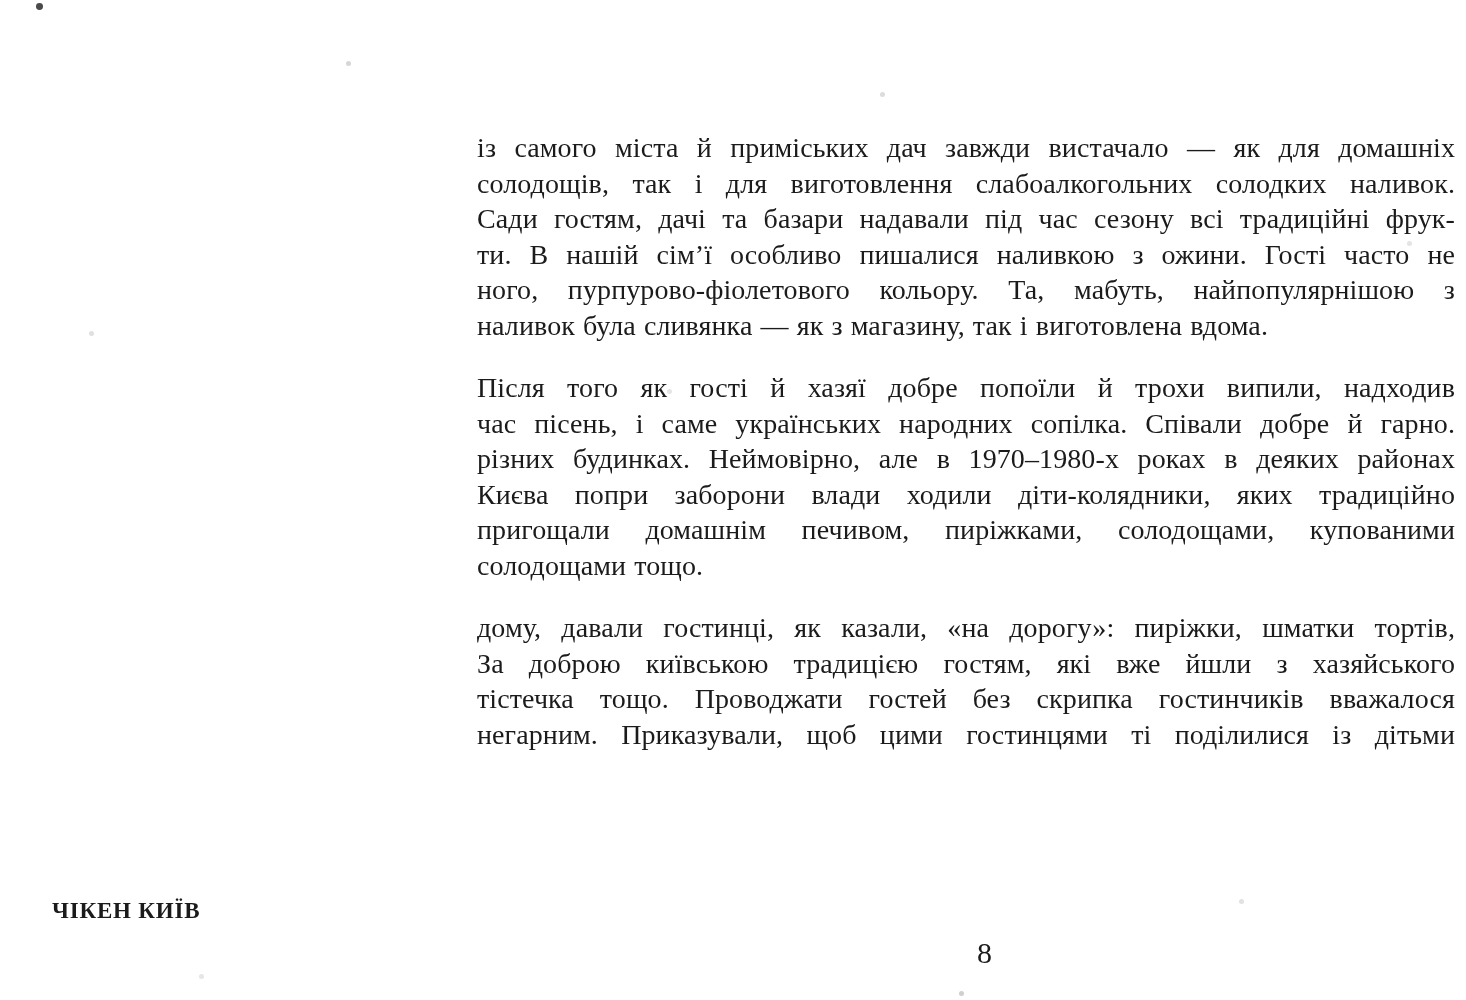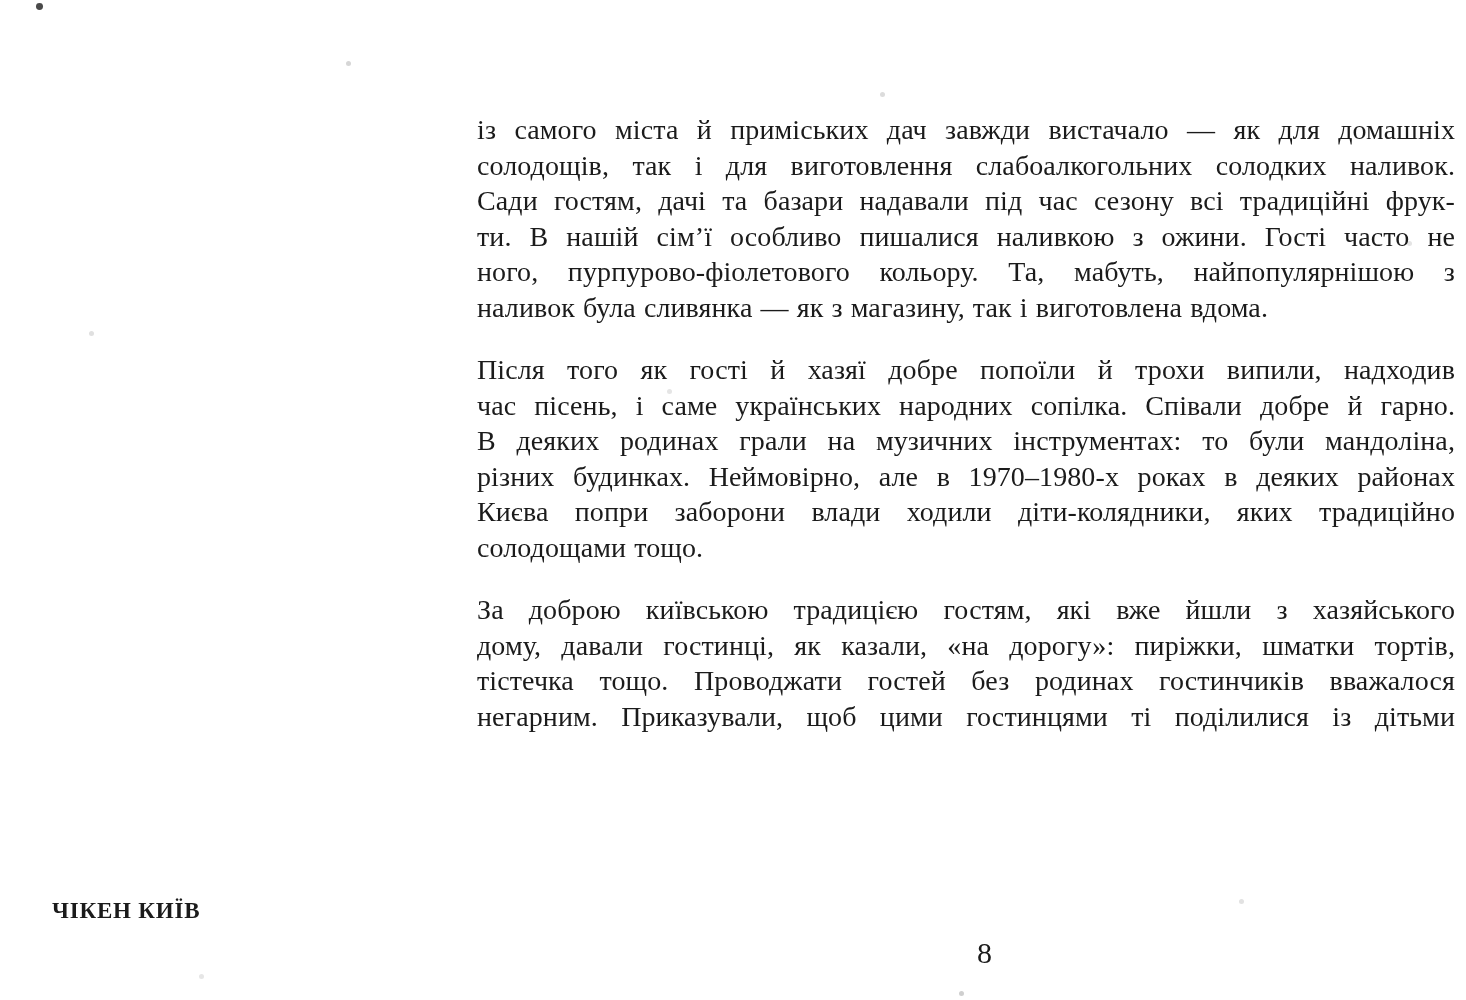"із самого міста й приміських" .para { margin: 0 0 27px 0 -> 18px 0 27px 0 }
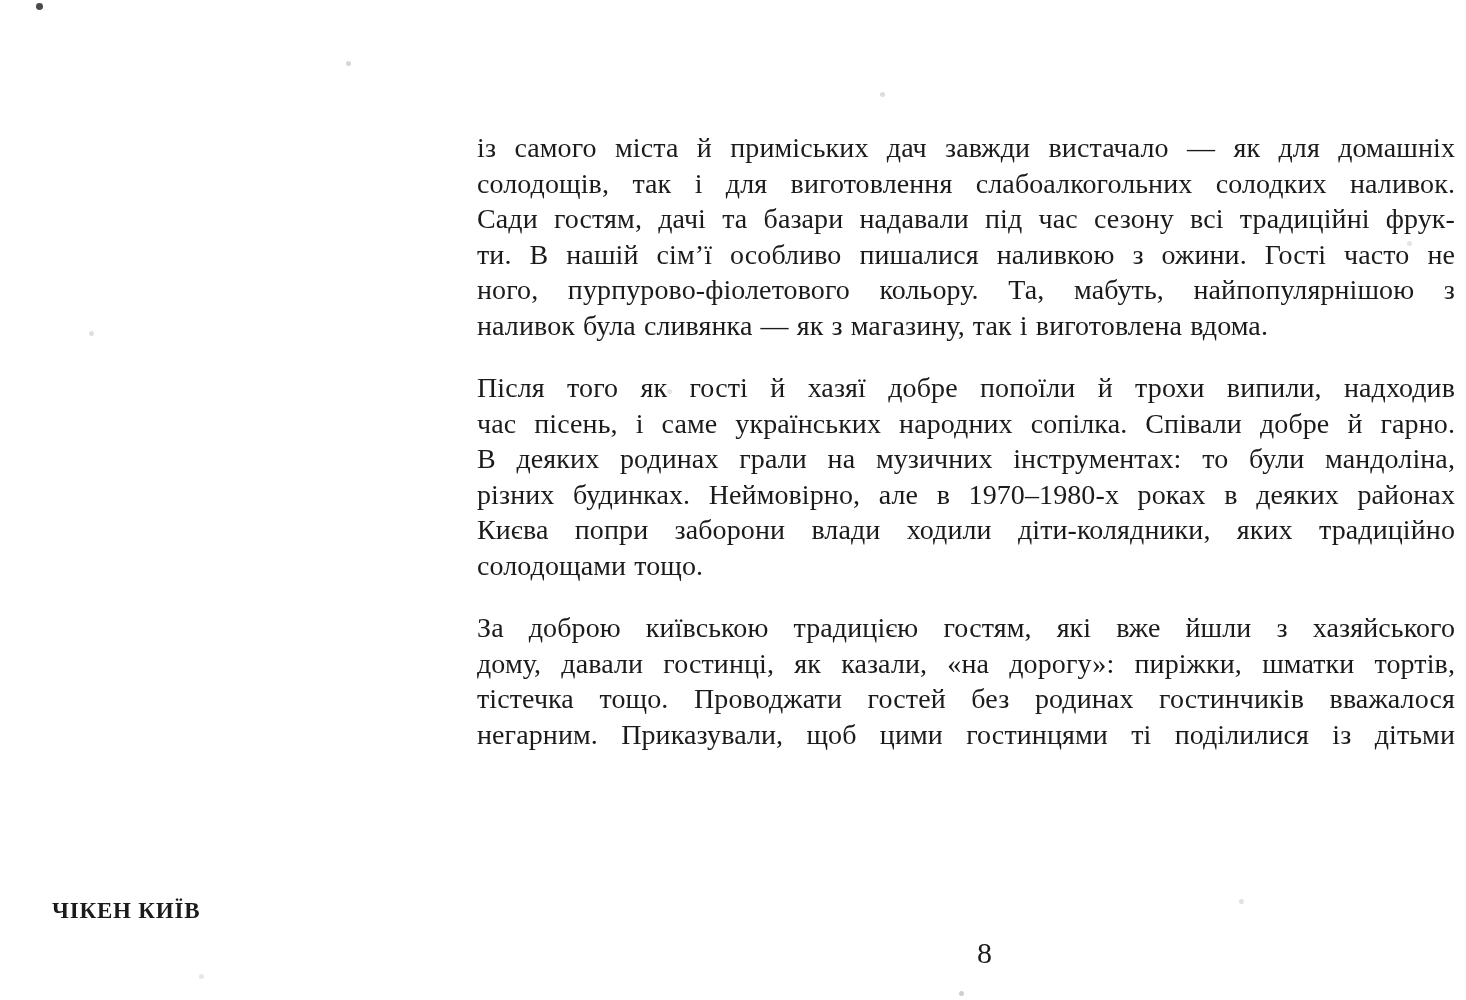"В деяких родинах грали на" div.line { html: <div>В деяких родинах грали на музичних інструментах: то були мандоліна,</div> -> none }
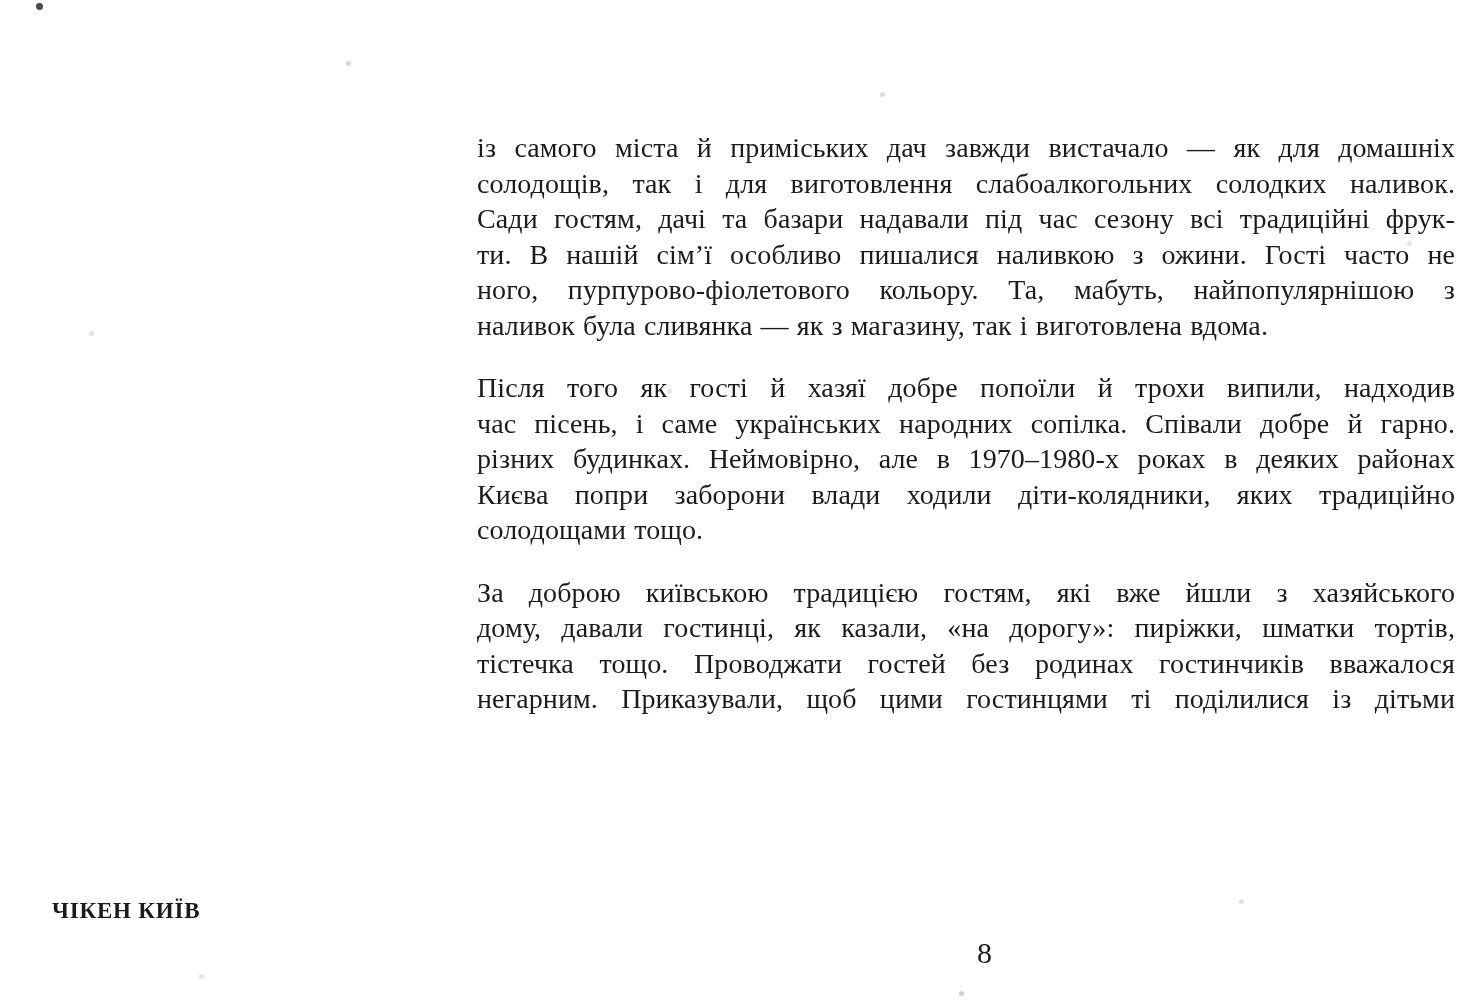"пригощали домашнім печивом, пиріжками," div.line { html: none -> <div>пригощали домашнім печивом, пиріжками, солодощами, купованими</div> }
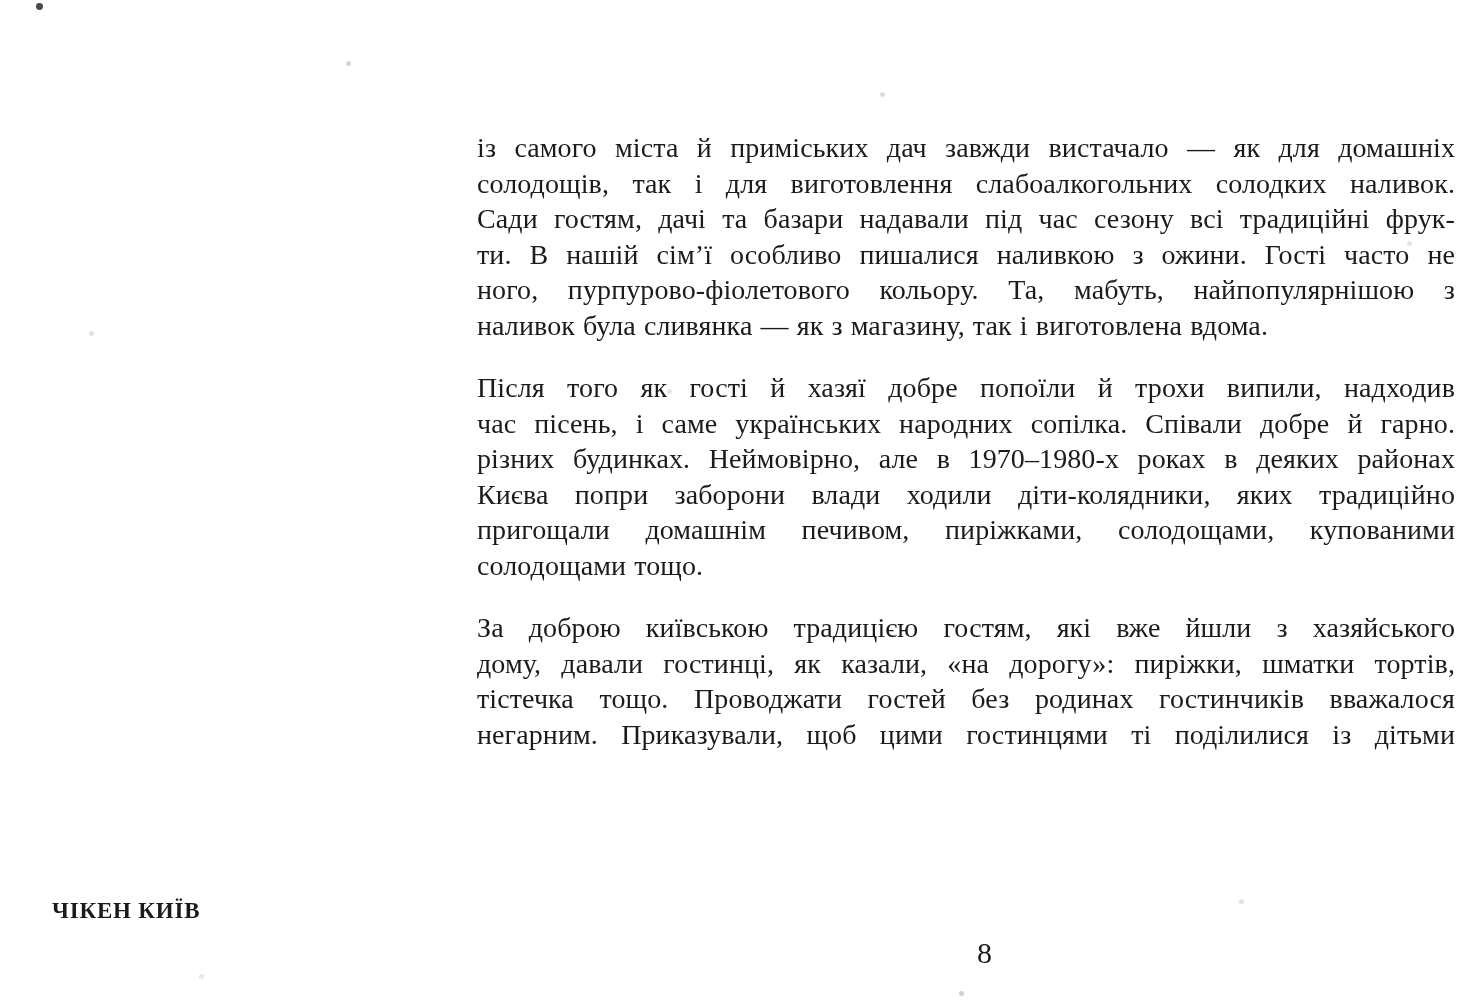"За доброю київською традицією гостям," div.line { order: before "дому, давали гостинці, як казали," -> after "дому, давали гостинці, як казали," }
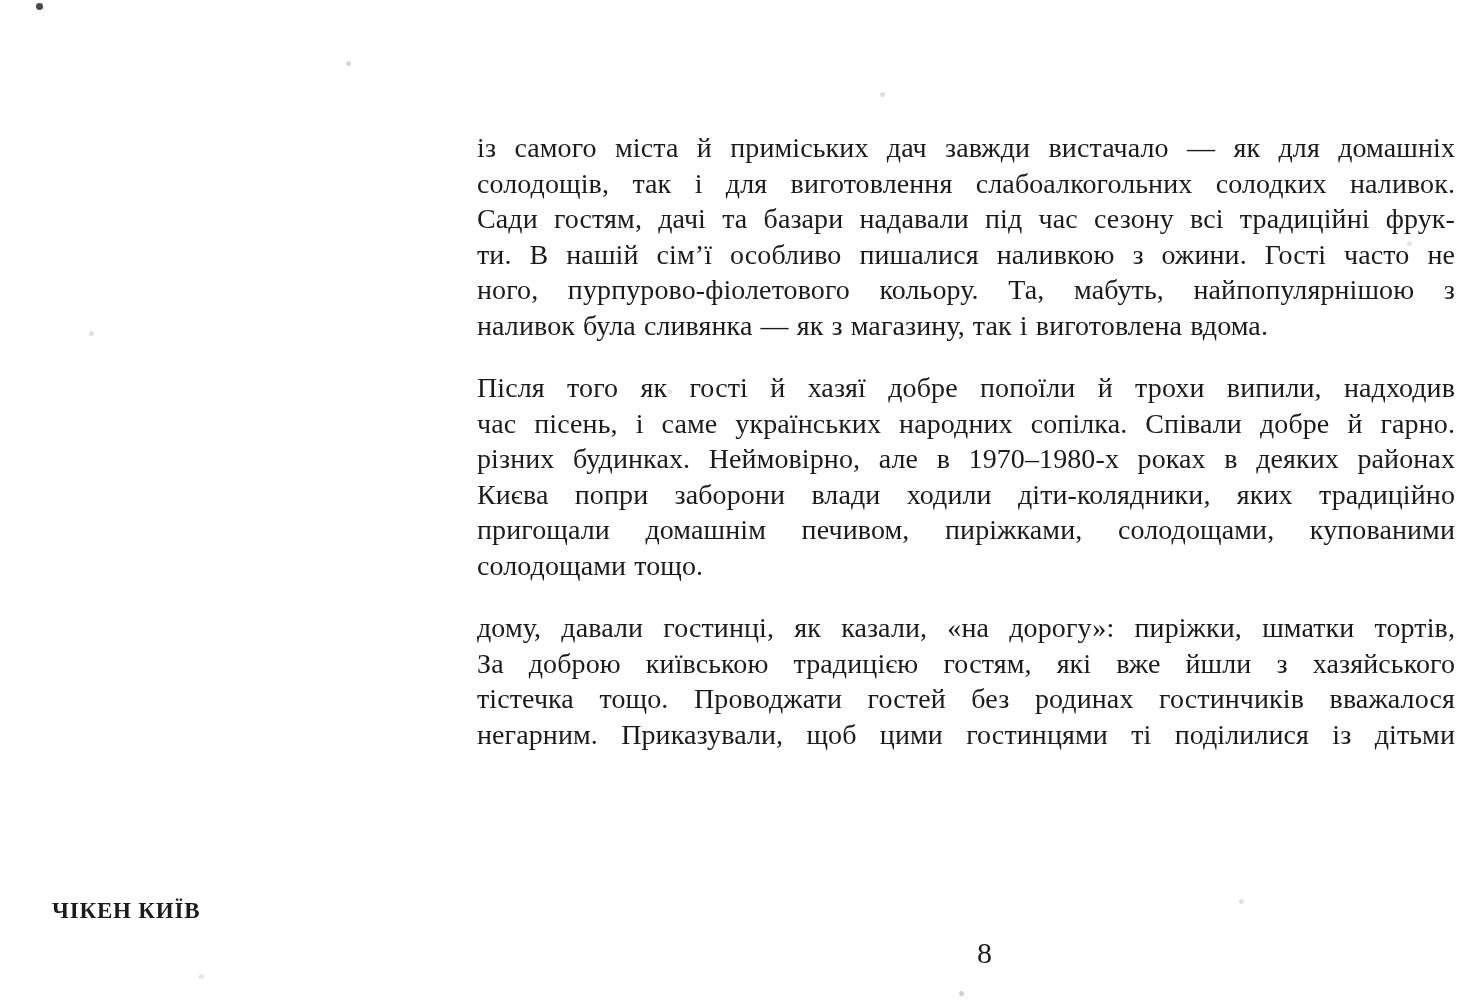"тістечка тощо. Проводжати гостей без" div.line { text: родинах -> скрипка }
